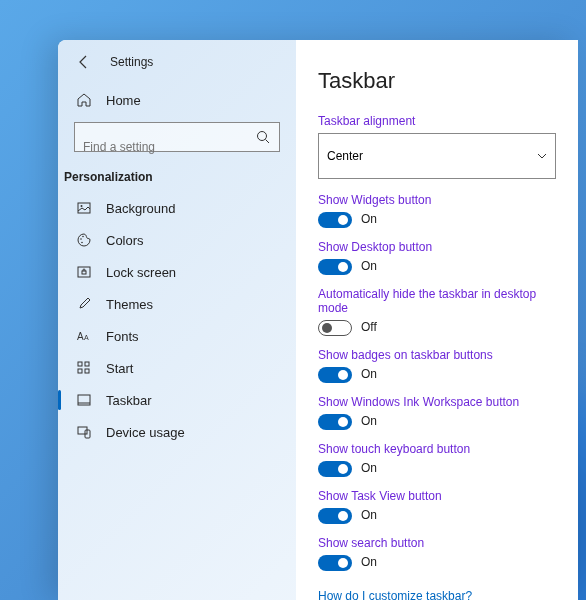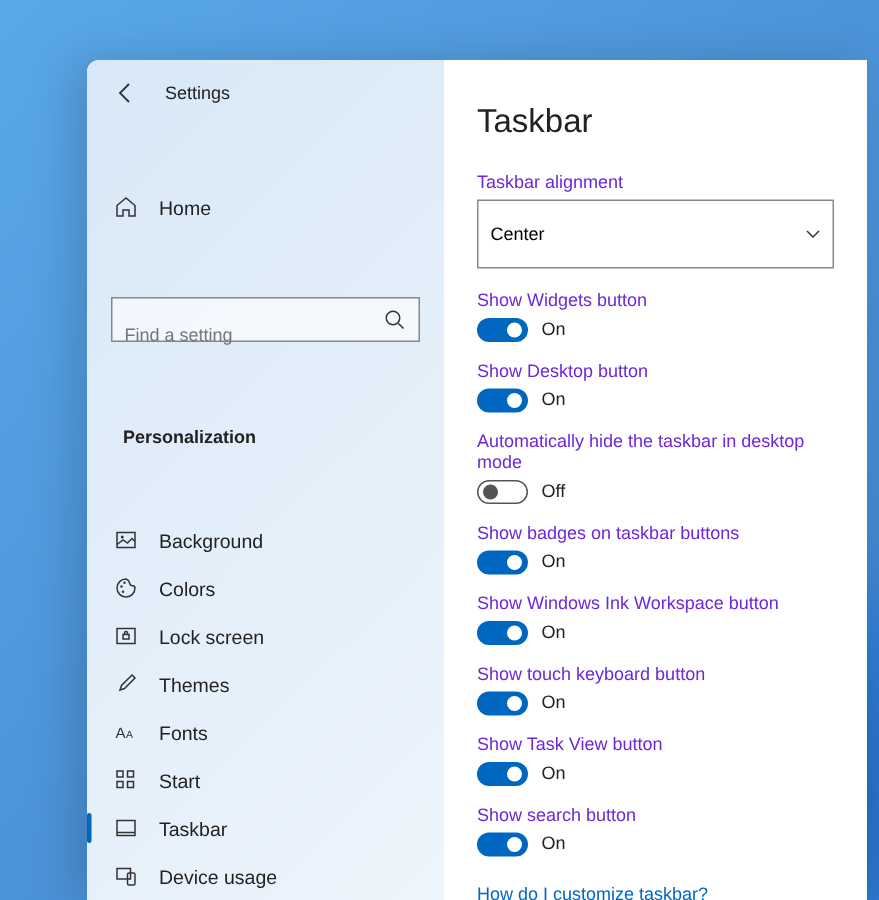"Settings" .sidebar { justify-content: space-between -> none }
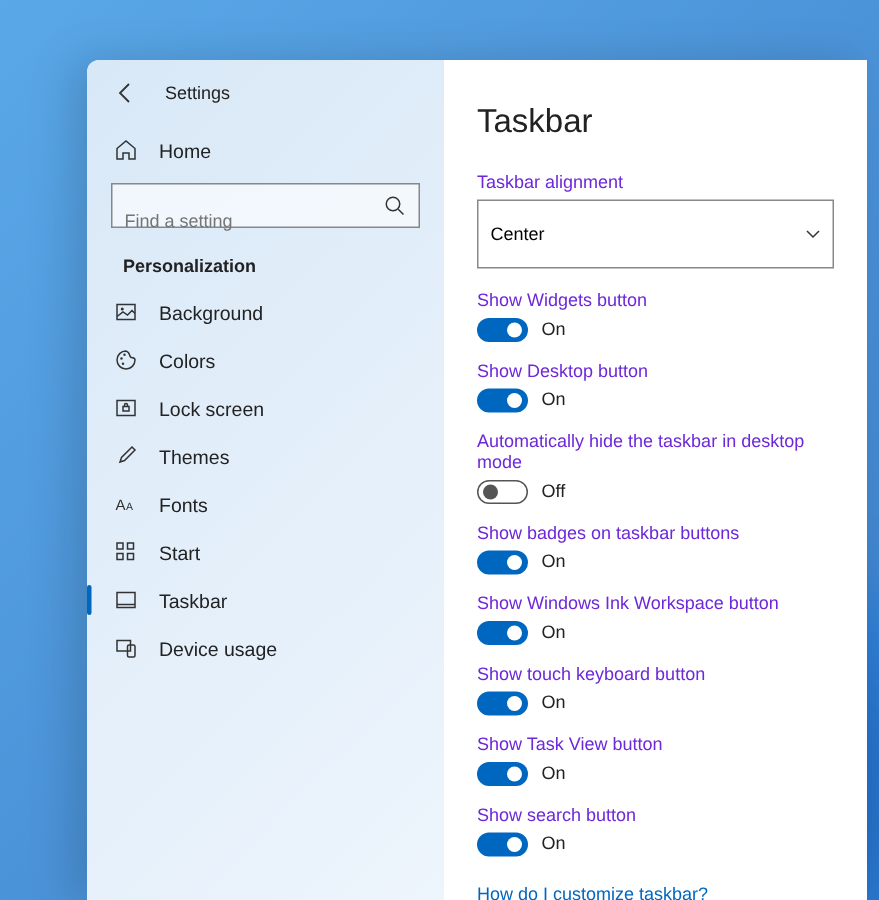"Personalization" .section-title { padding: 6px 24px 8px -> 6px 6px 8px }
